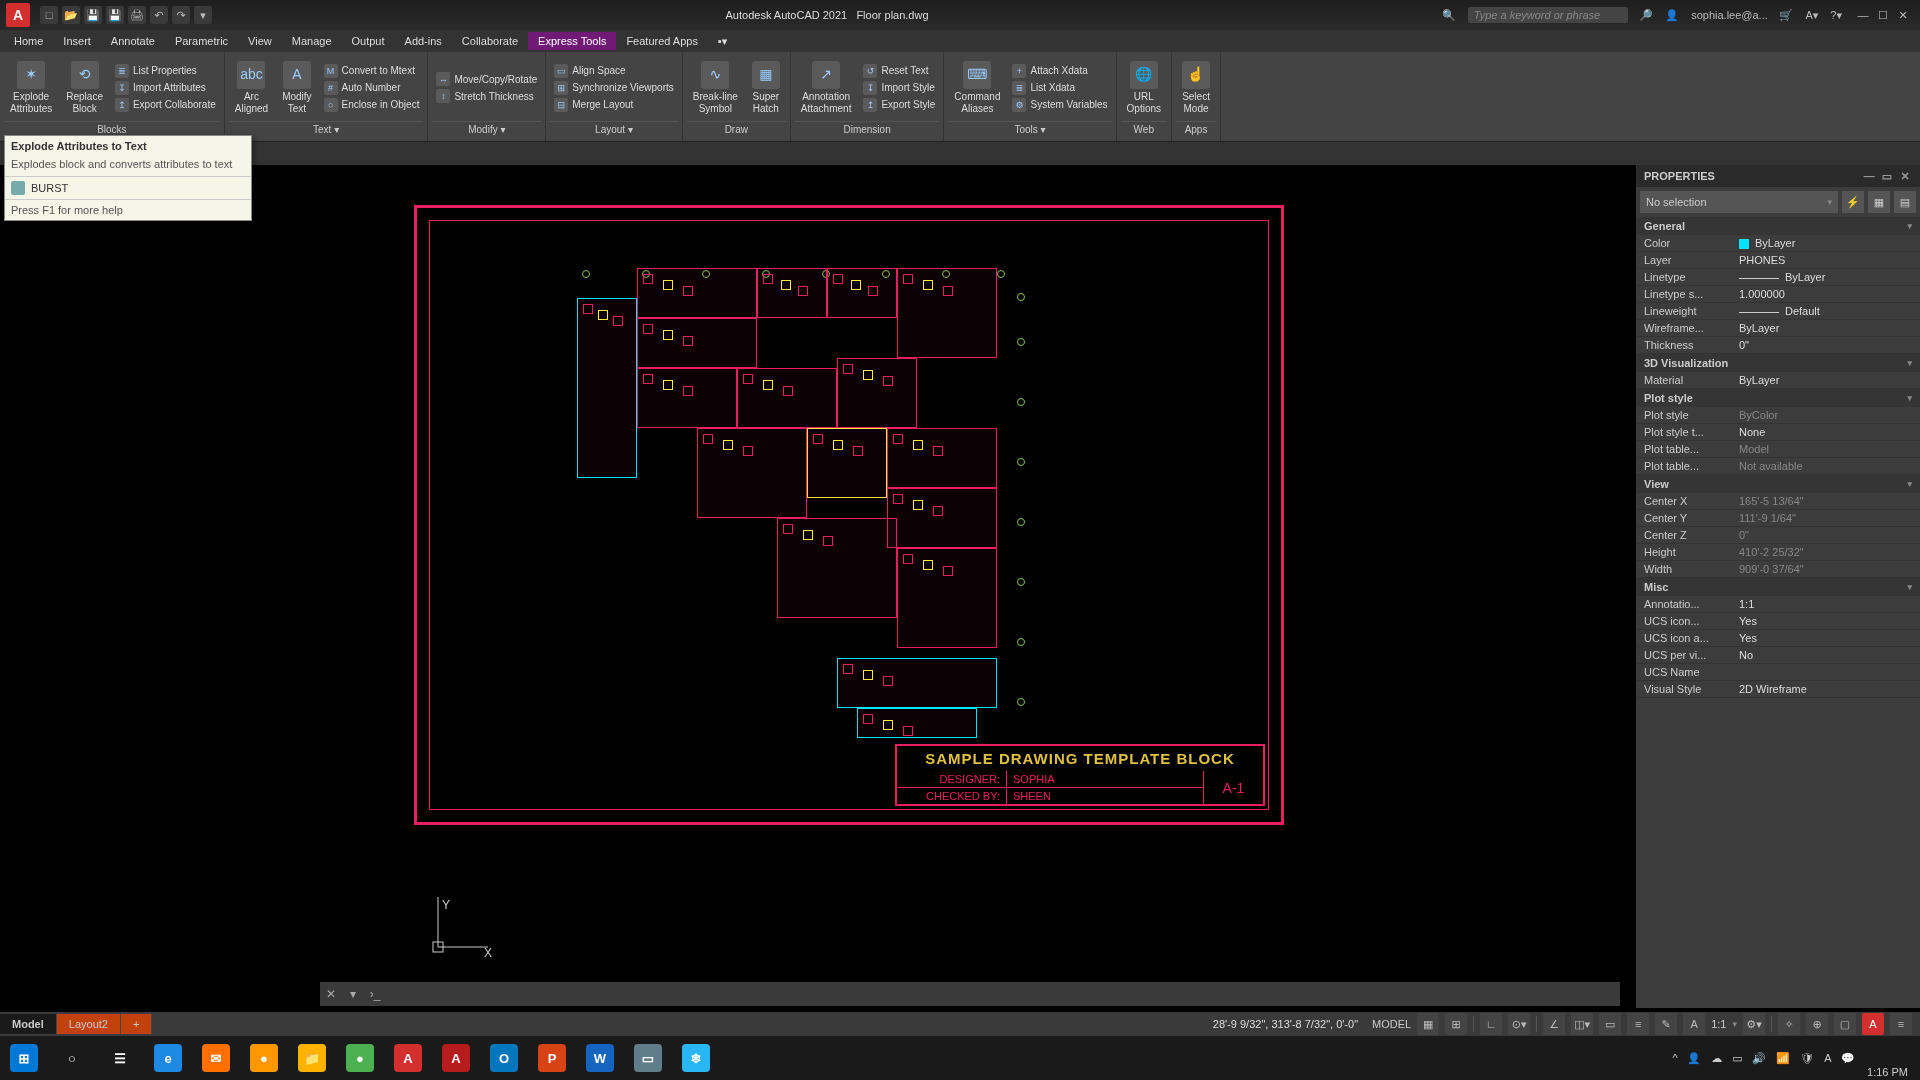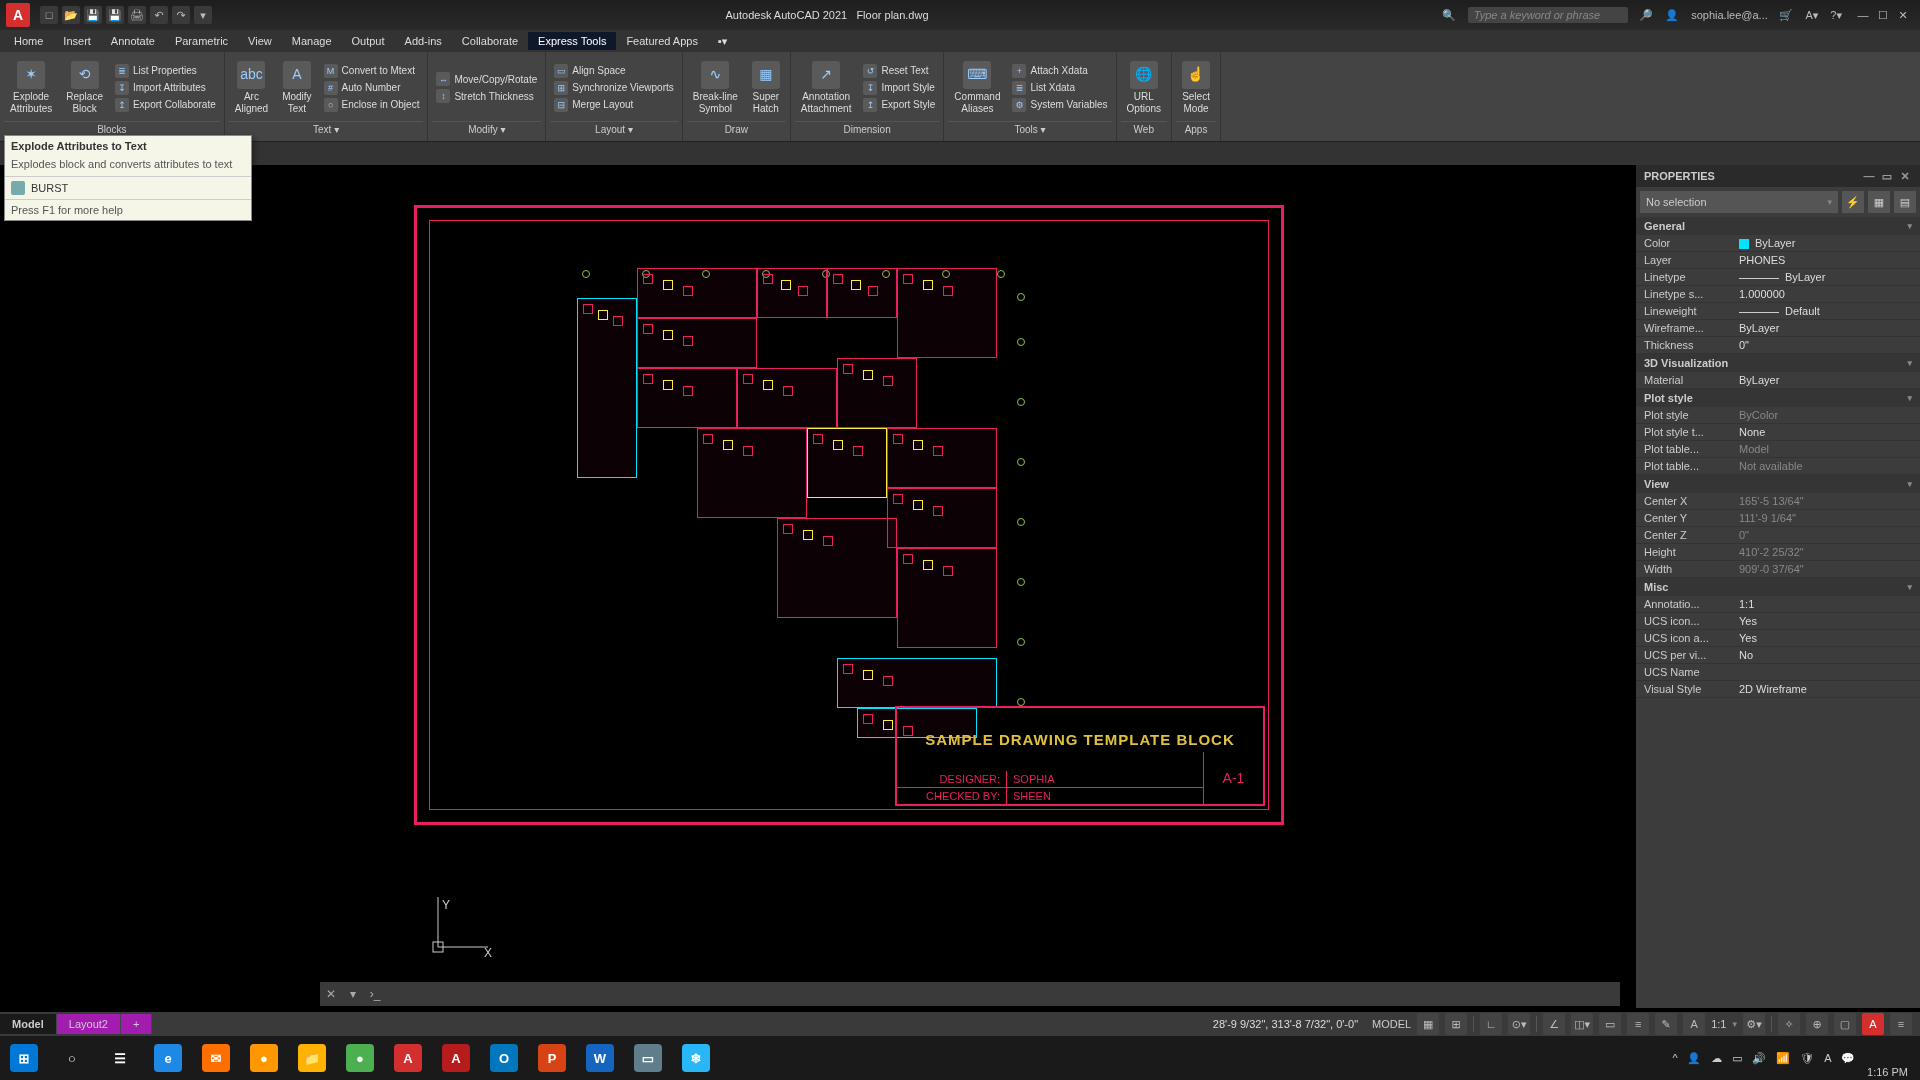"Express Tools" .menu-item.active { background: #0f172a -> #701a75 }
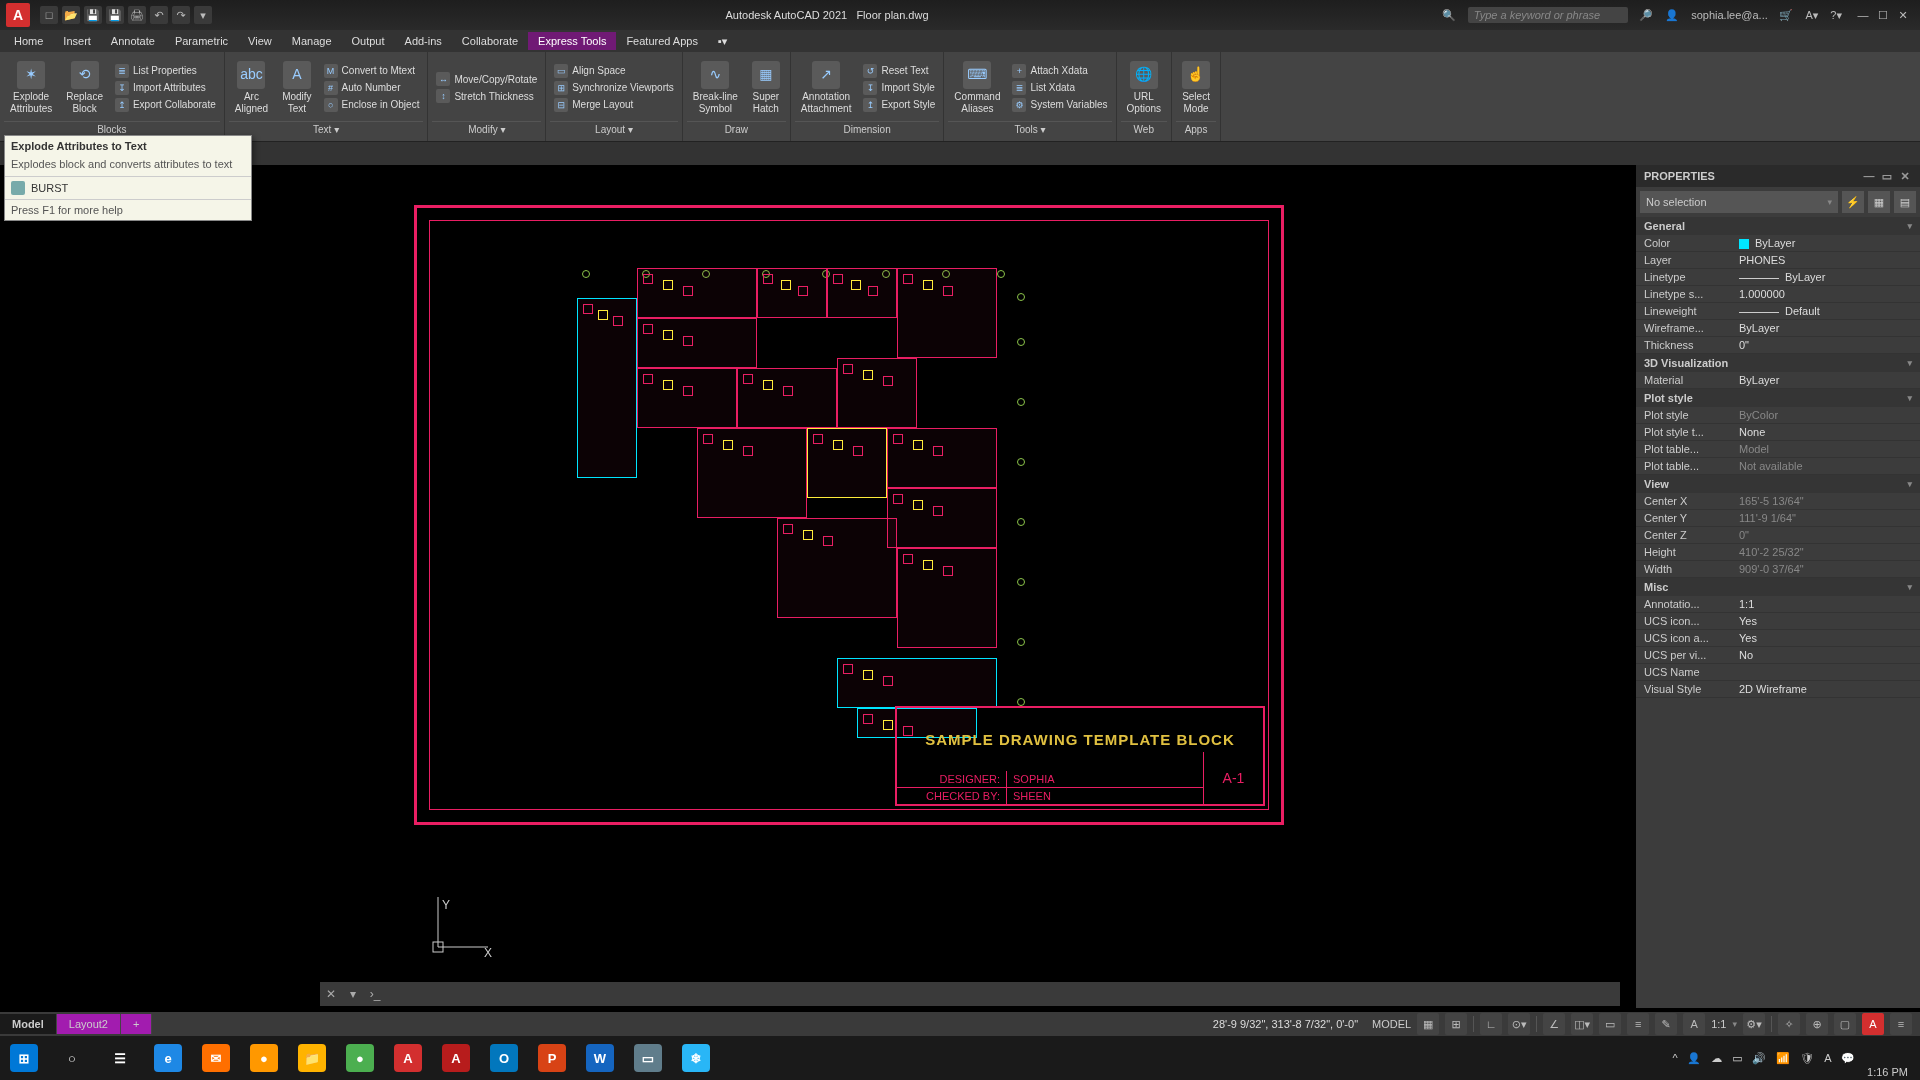"SAMPLE DRAWING TEMPLATE BLOCK" .tb-row:first-child { margin-top: 19px -> none }
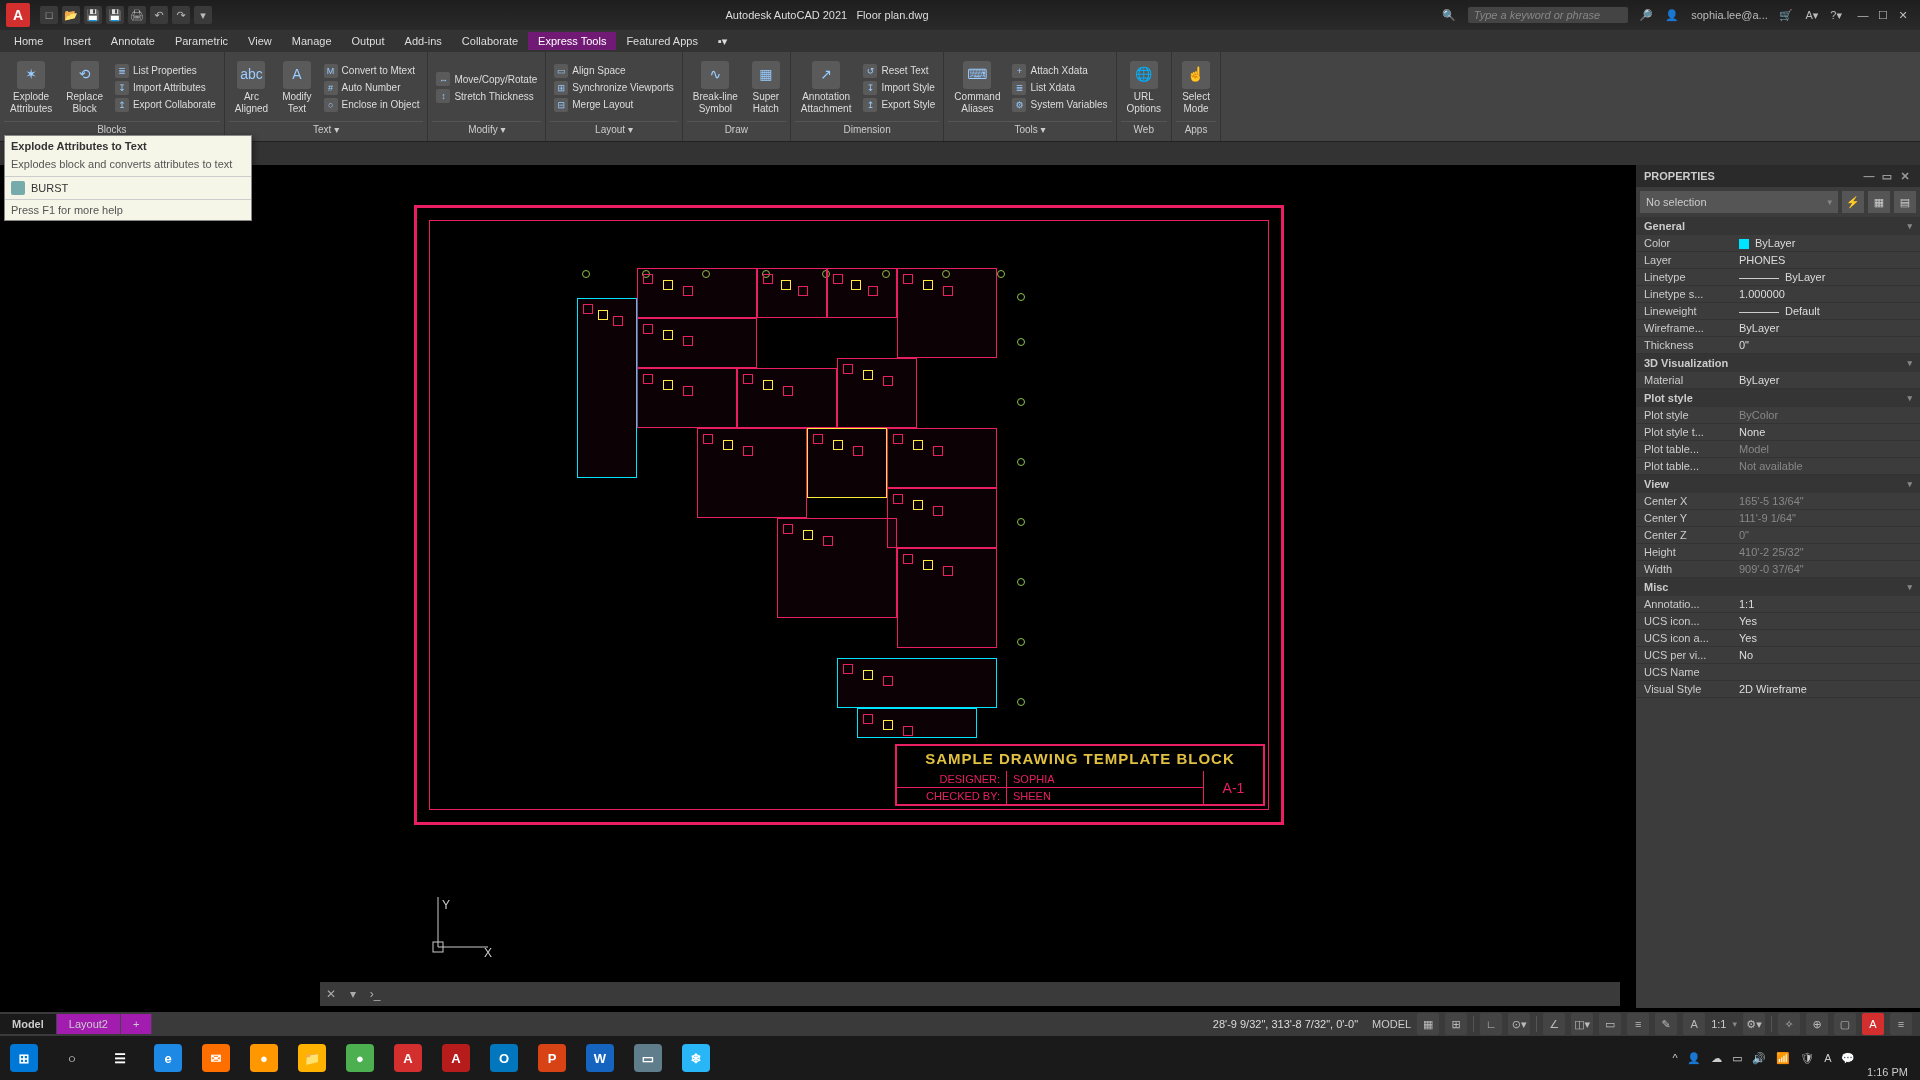"Layout2" .bottom .tab { background: #a21caf -> #c2410c }
